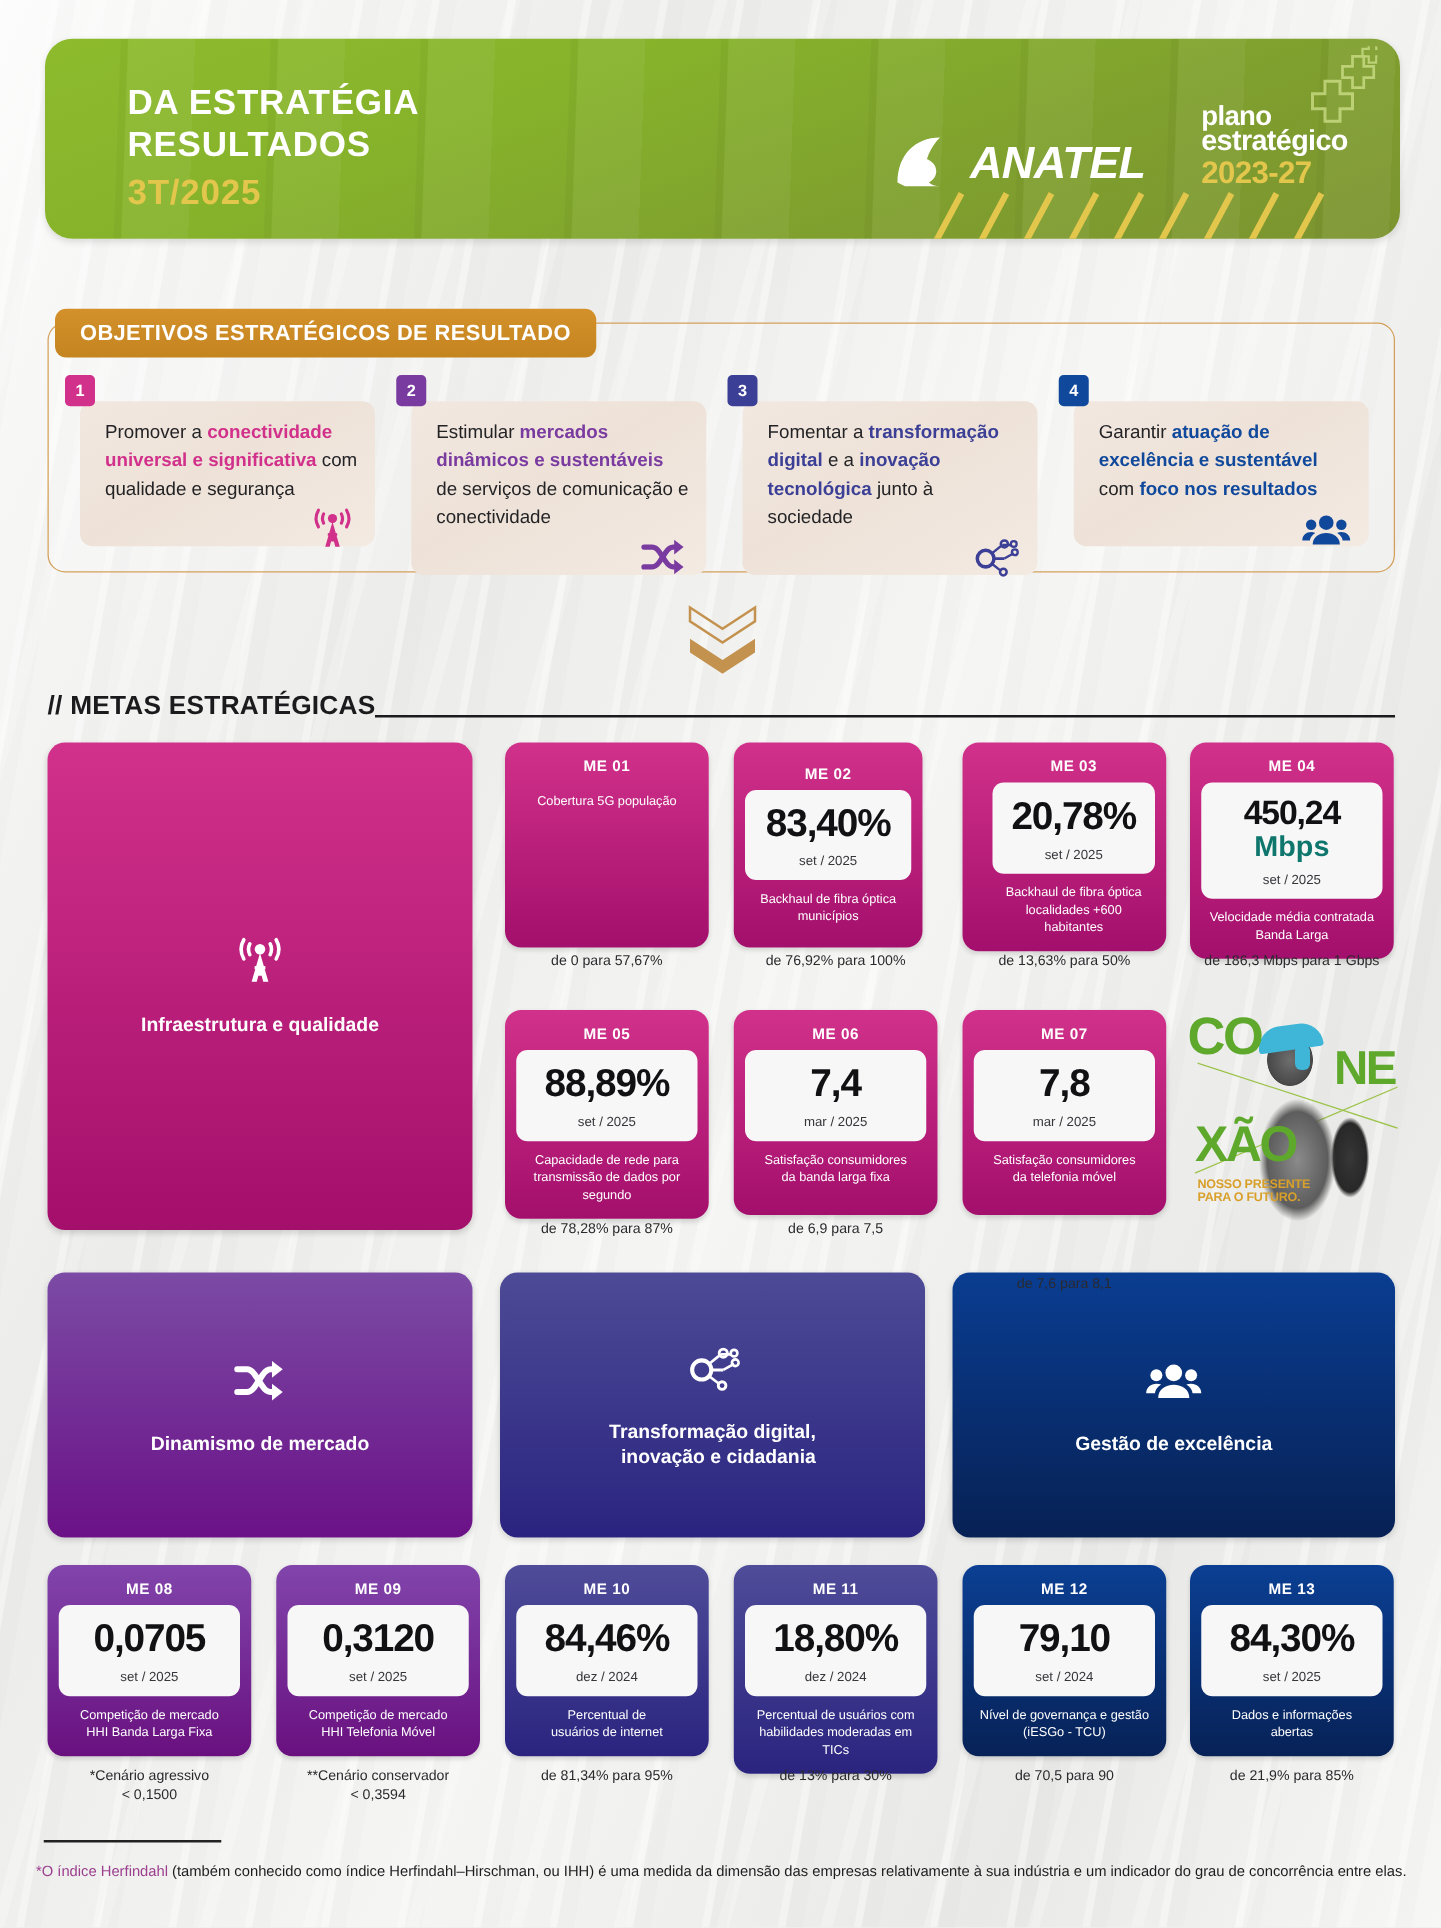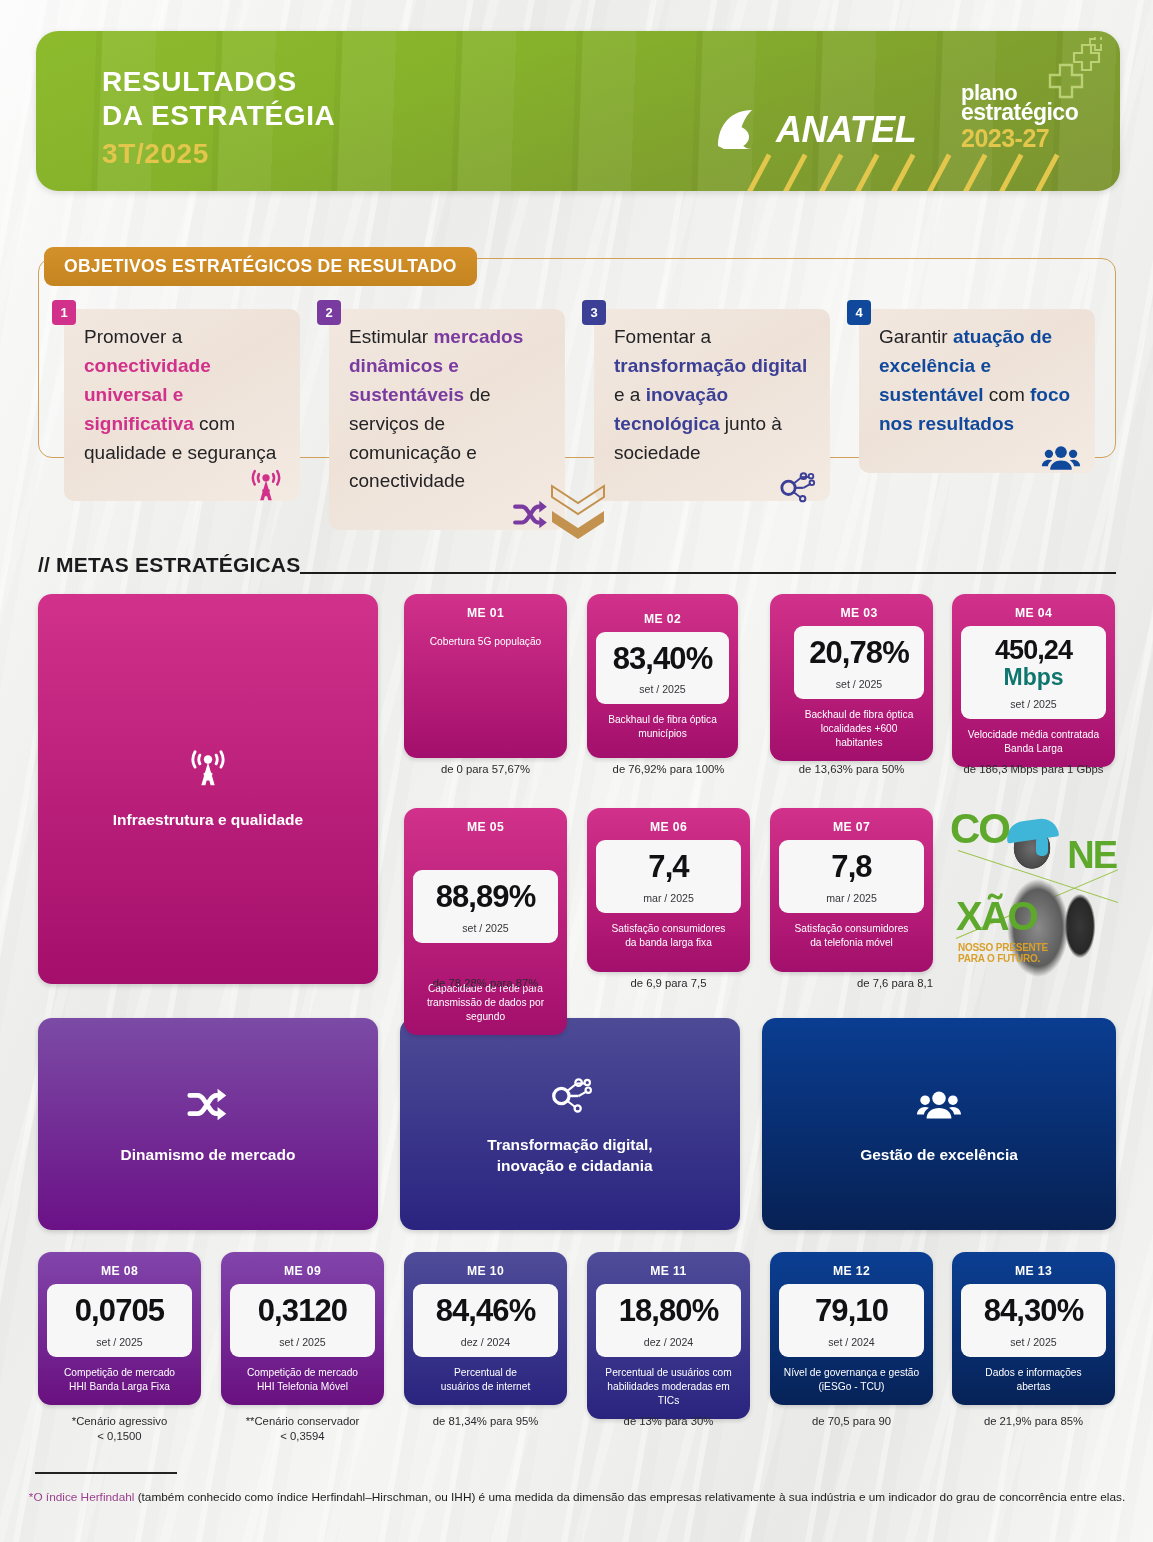"RESULTADOS" div { order: before "DA ESTRATÉGIA" -> after "DA ESTRATÉGIA" }
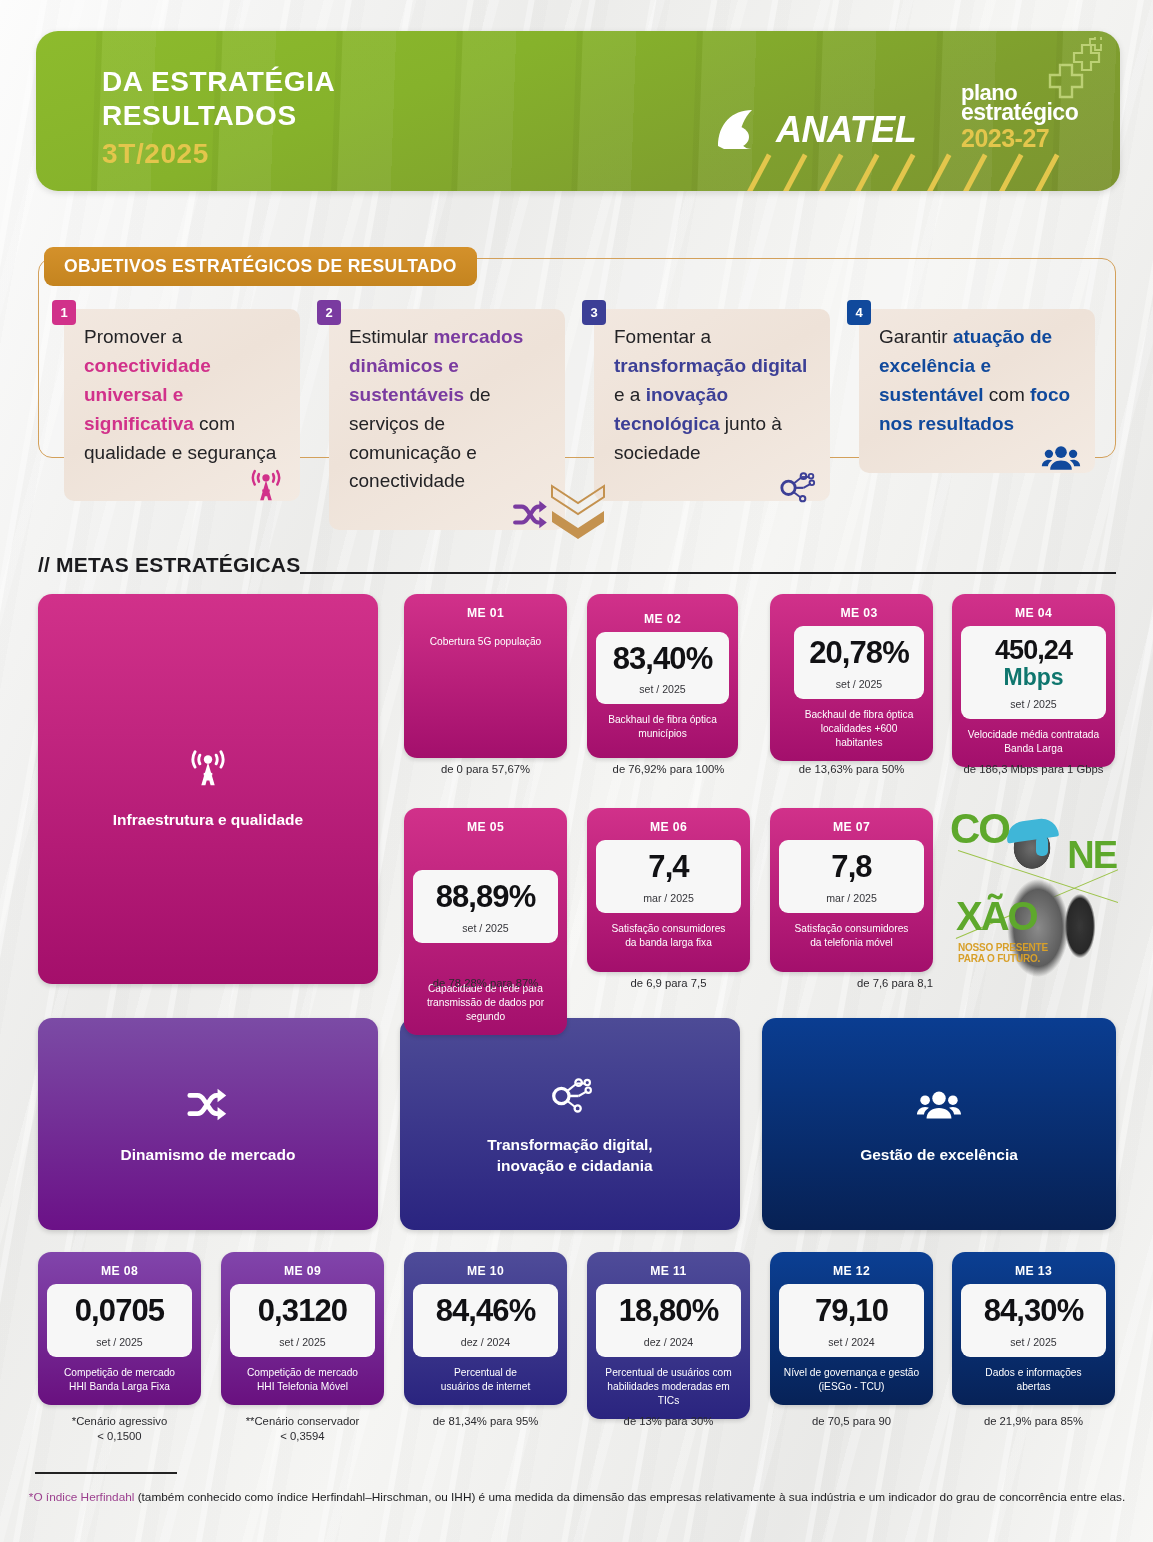"Promover a conectividade universal e" .obj-body { font-size: 19px -> 15px; margin-top: 9px -> 21px }
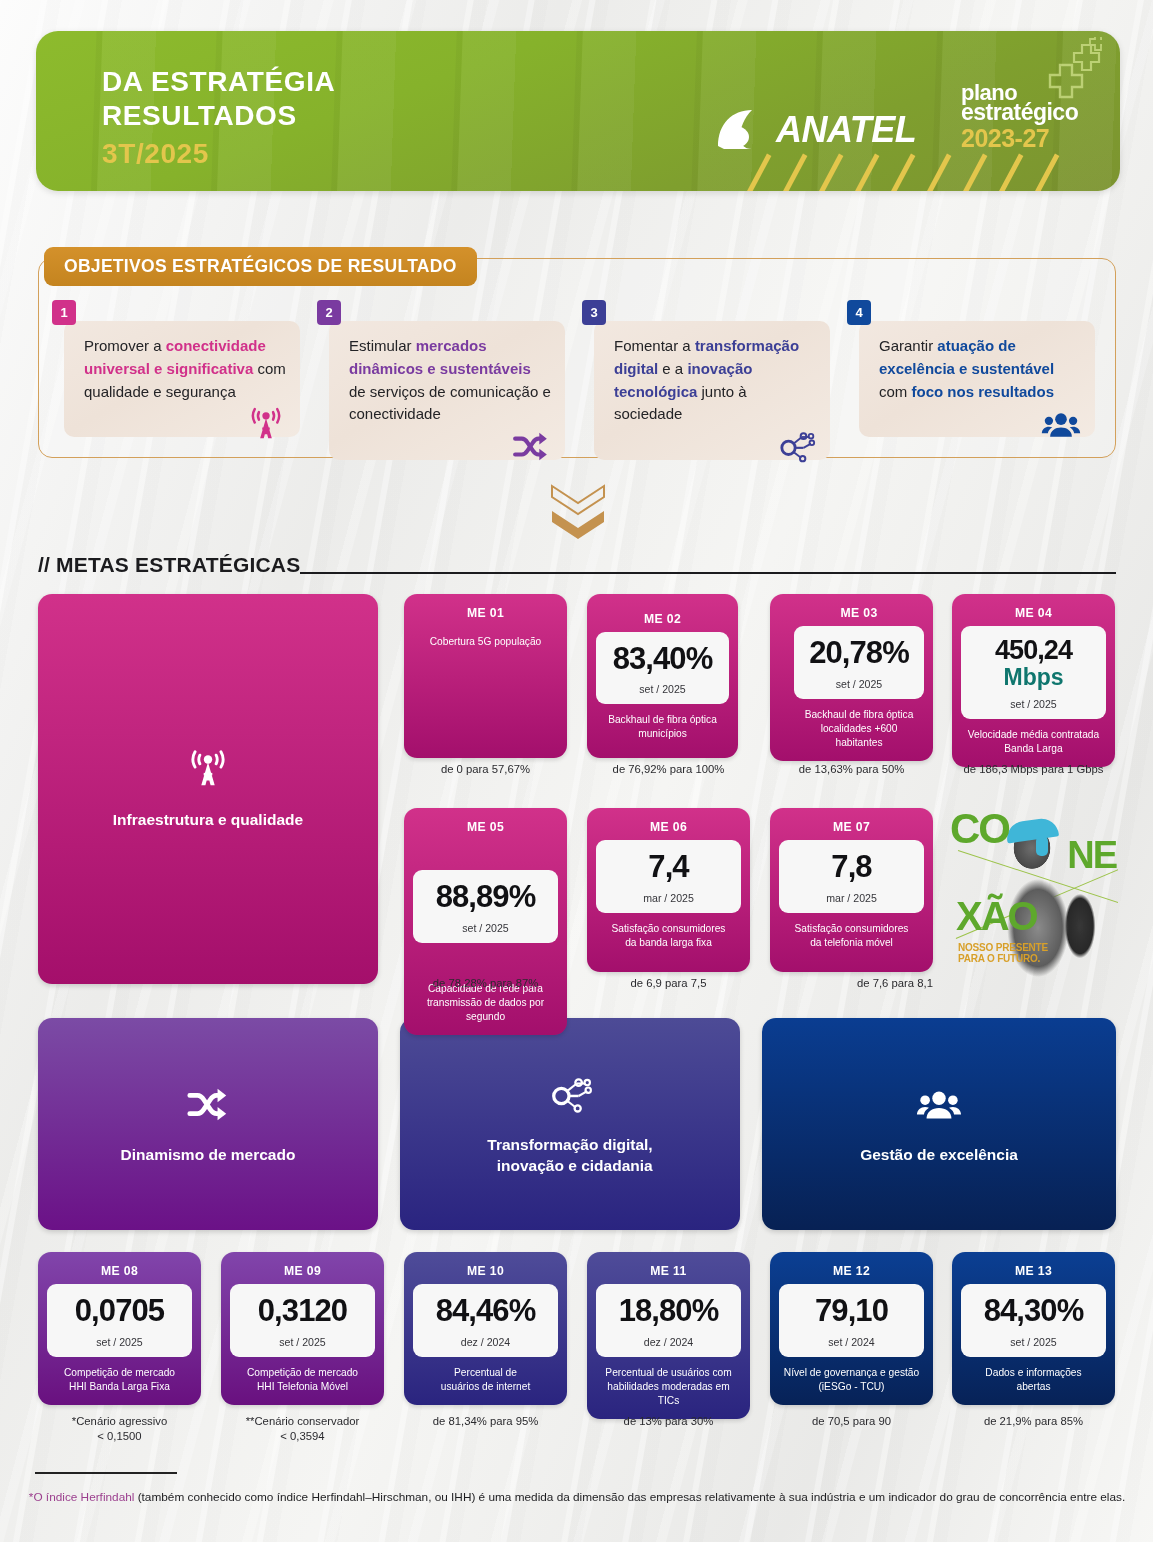"ME 05" div.me-card { gap: 30px -> none }
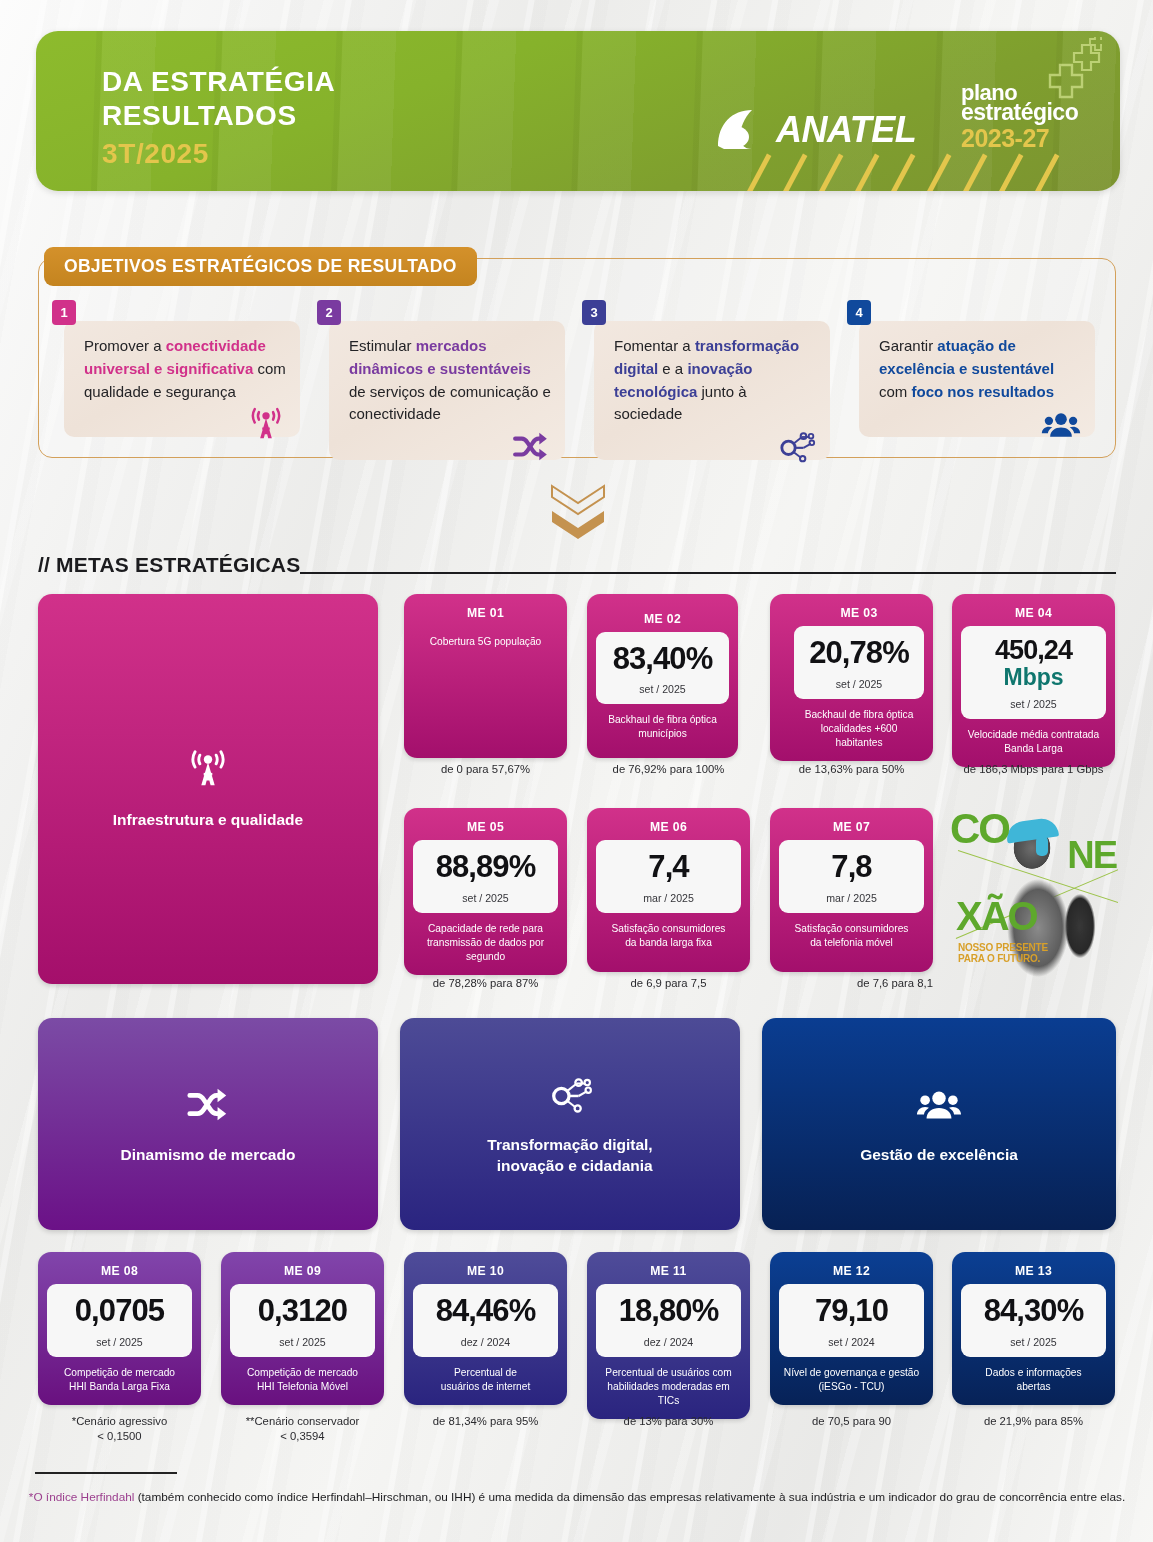"de 7,6 para 8,1" div.me-foot { text-align: right -> none; top: 976px -> 1020px }
